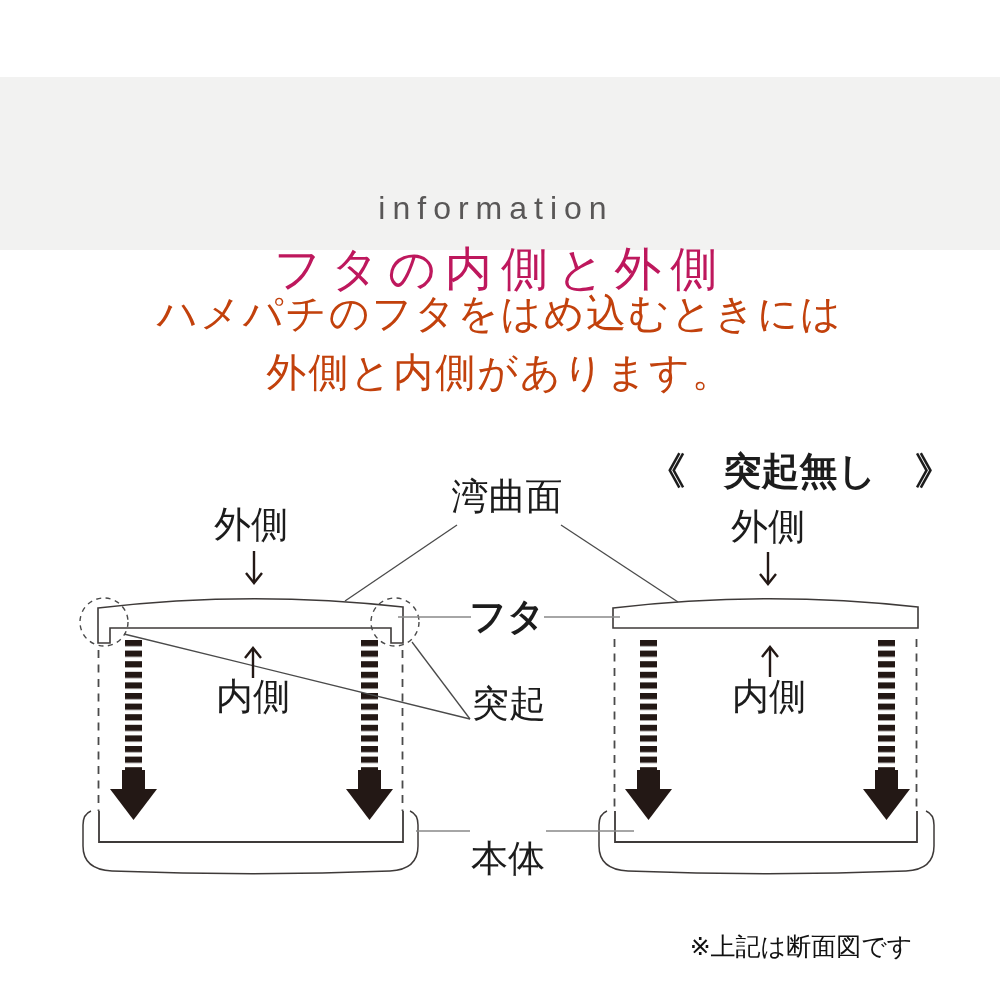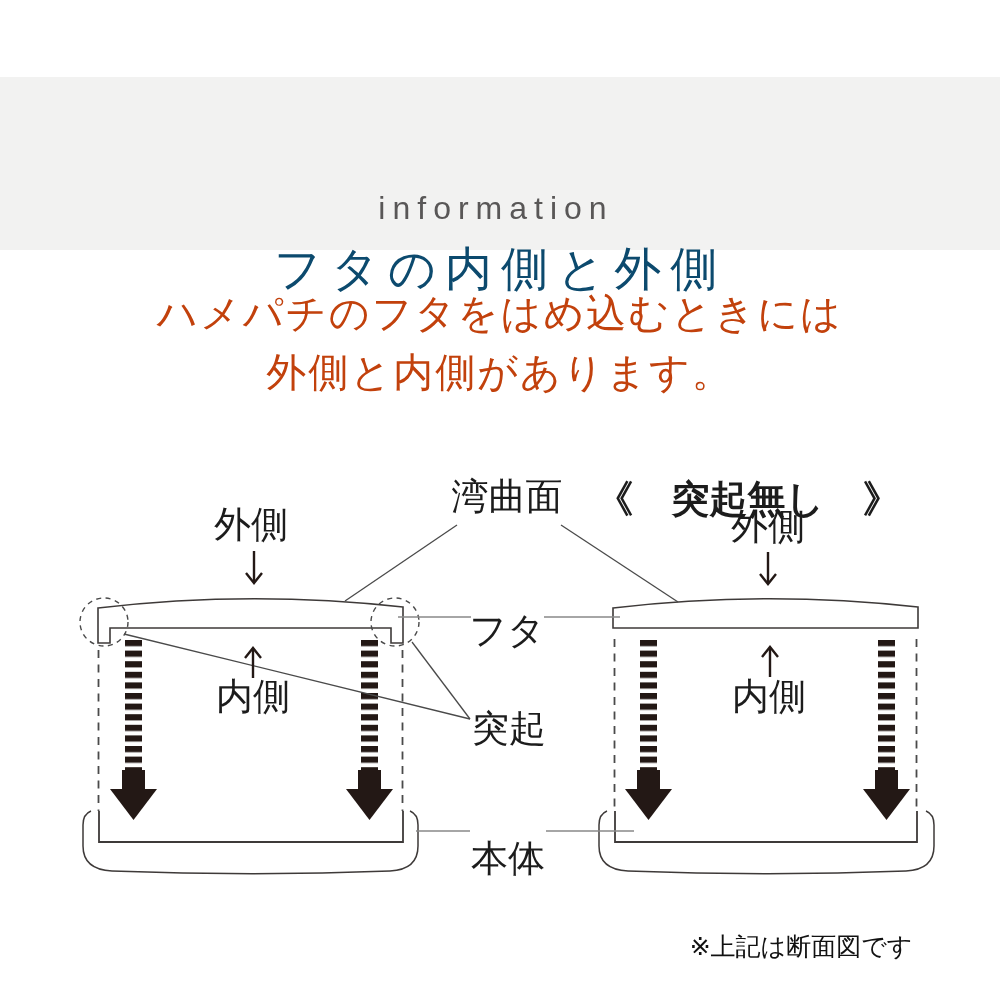"フタの内側と外側" .main-title { color: #0c4a6e -> #be185d }
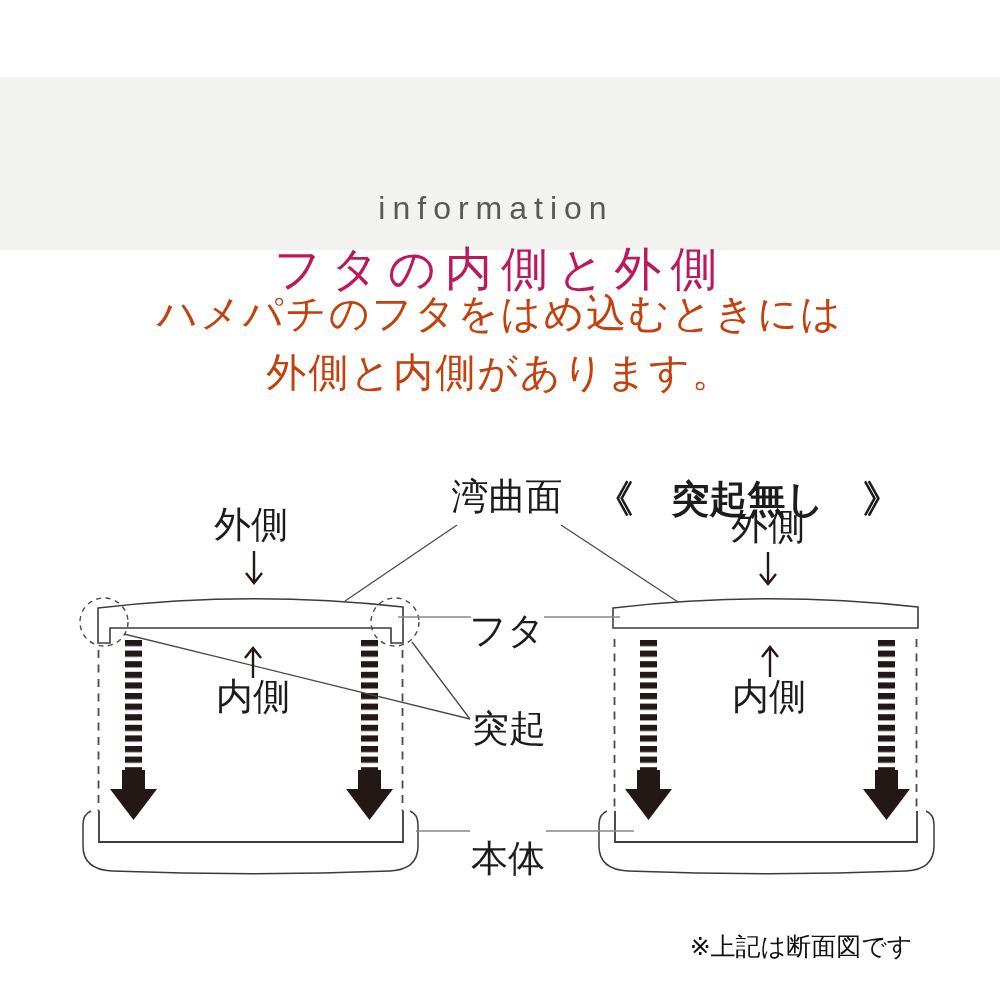"《 突起無し 》" div.lbl { left: 748px -> 800px; margin-top: 28px -> none }
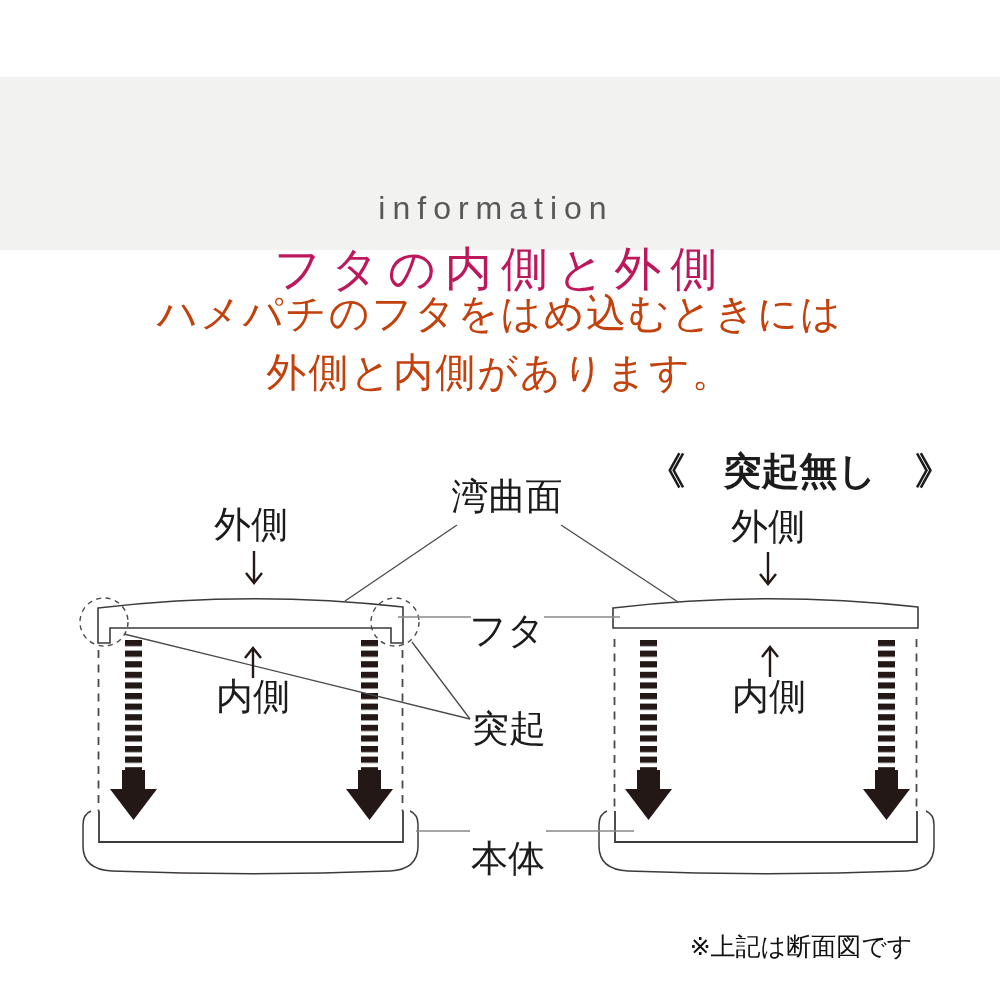"フタ" div.lbl { font-weight: none -> bold; top: 631px -> 617px }
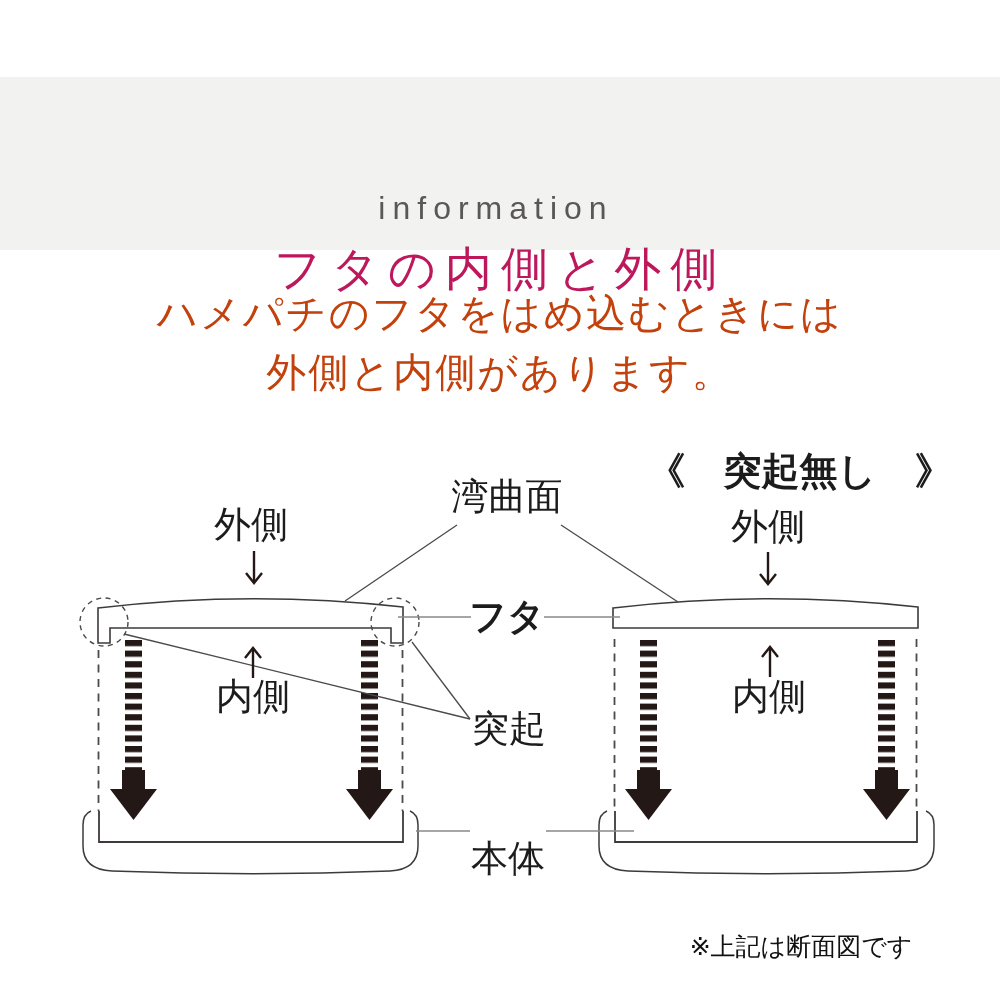"突起" div.lbl { top: 729px -> 704px }
